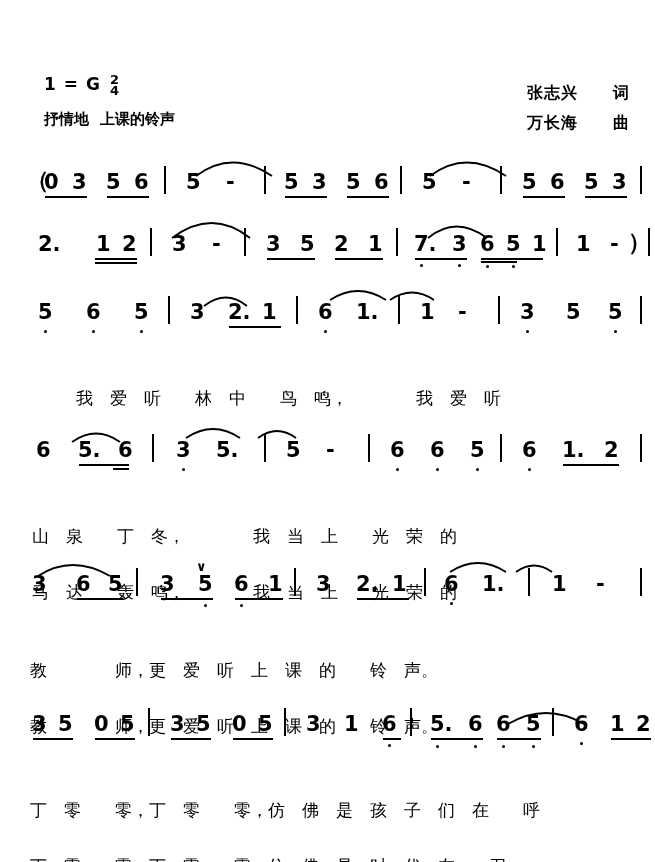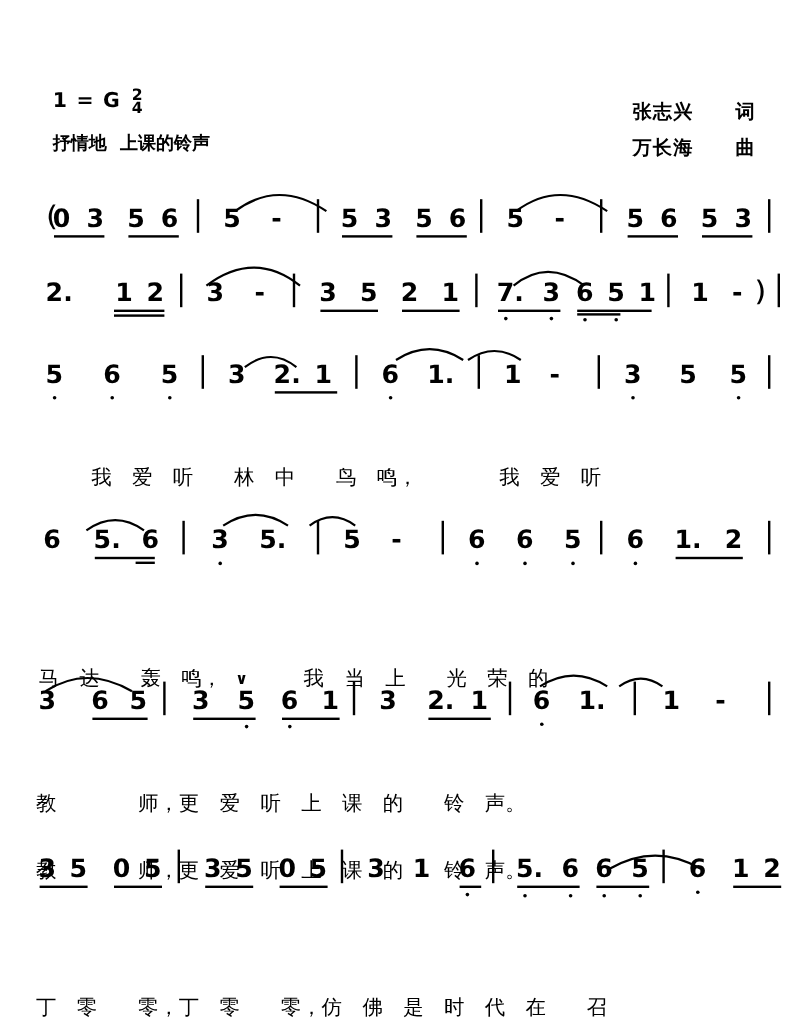"山 泉 丁 冬， 我" div.row-lyr { html: none -> <div> <span>山 泉 丁 冬， 我 当 上 光 荣 的</span> </div> }
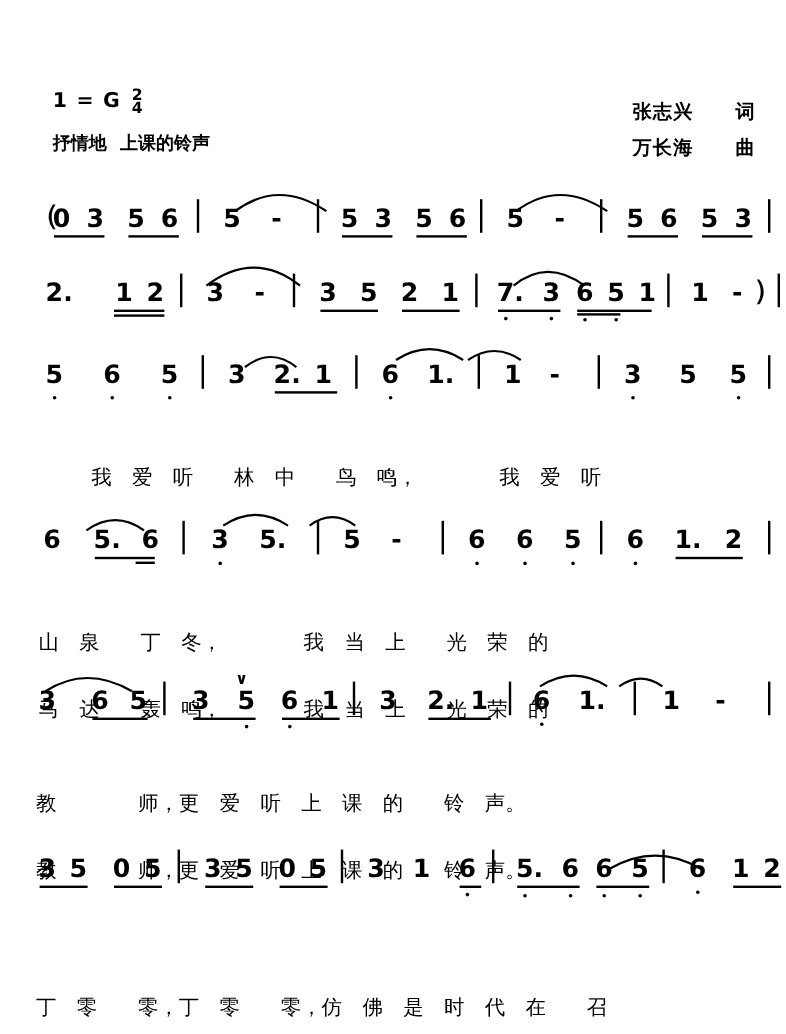"丁 零 零，丁 零 零，仿 佛 是 孩" div.row-lyr { html: none -> <div> <span>丁 零 零，丁 零 零，仿 佛 是 孩 子 们 在 呼</span> </div> }
